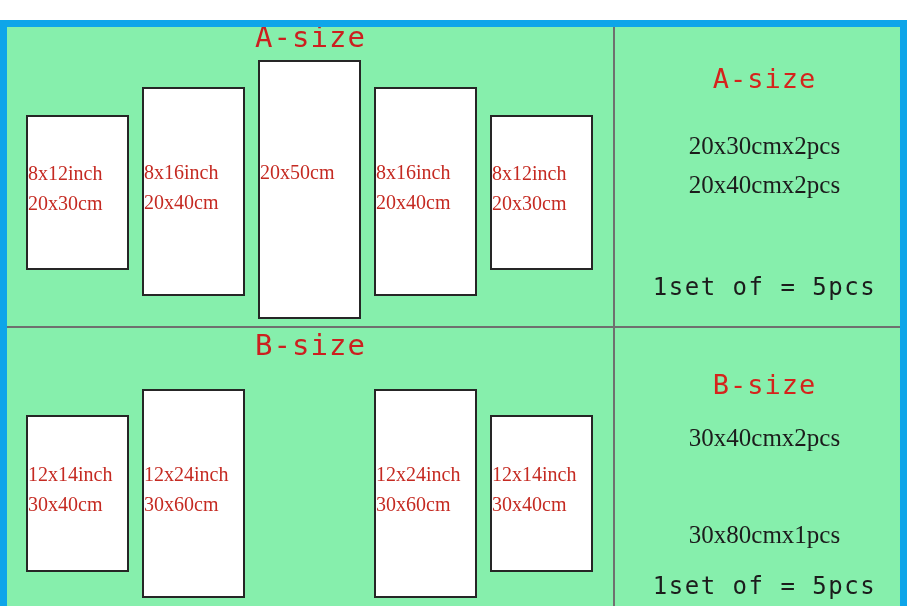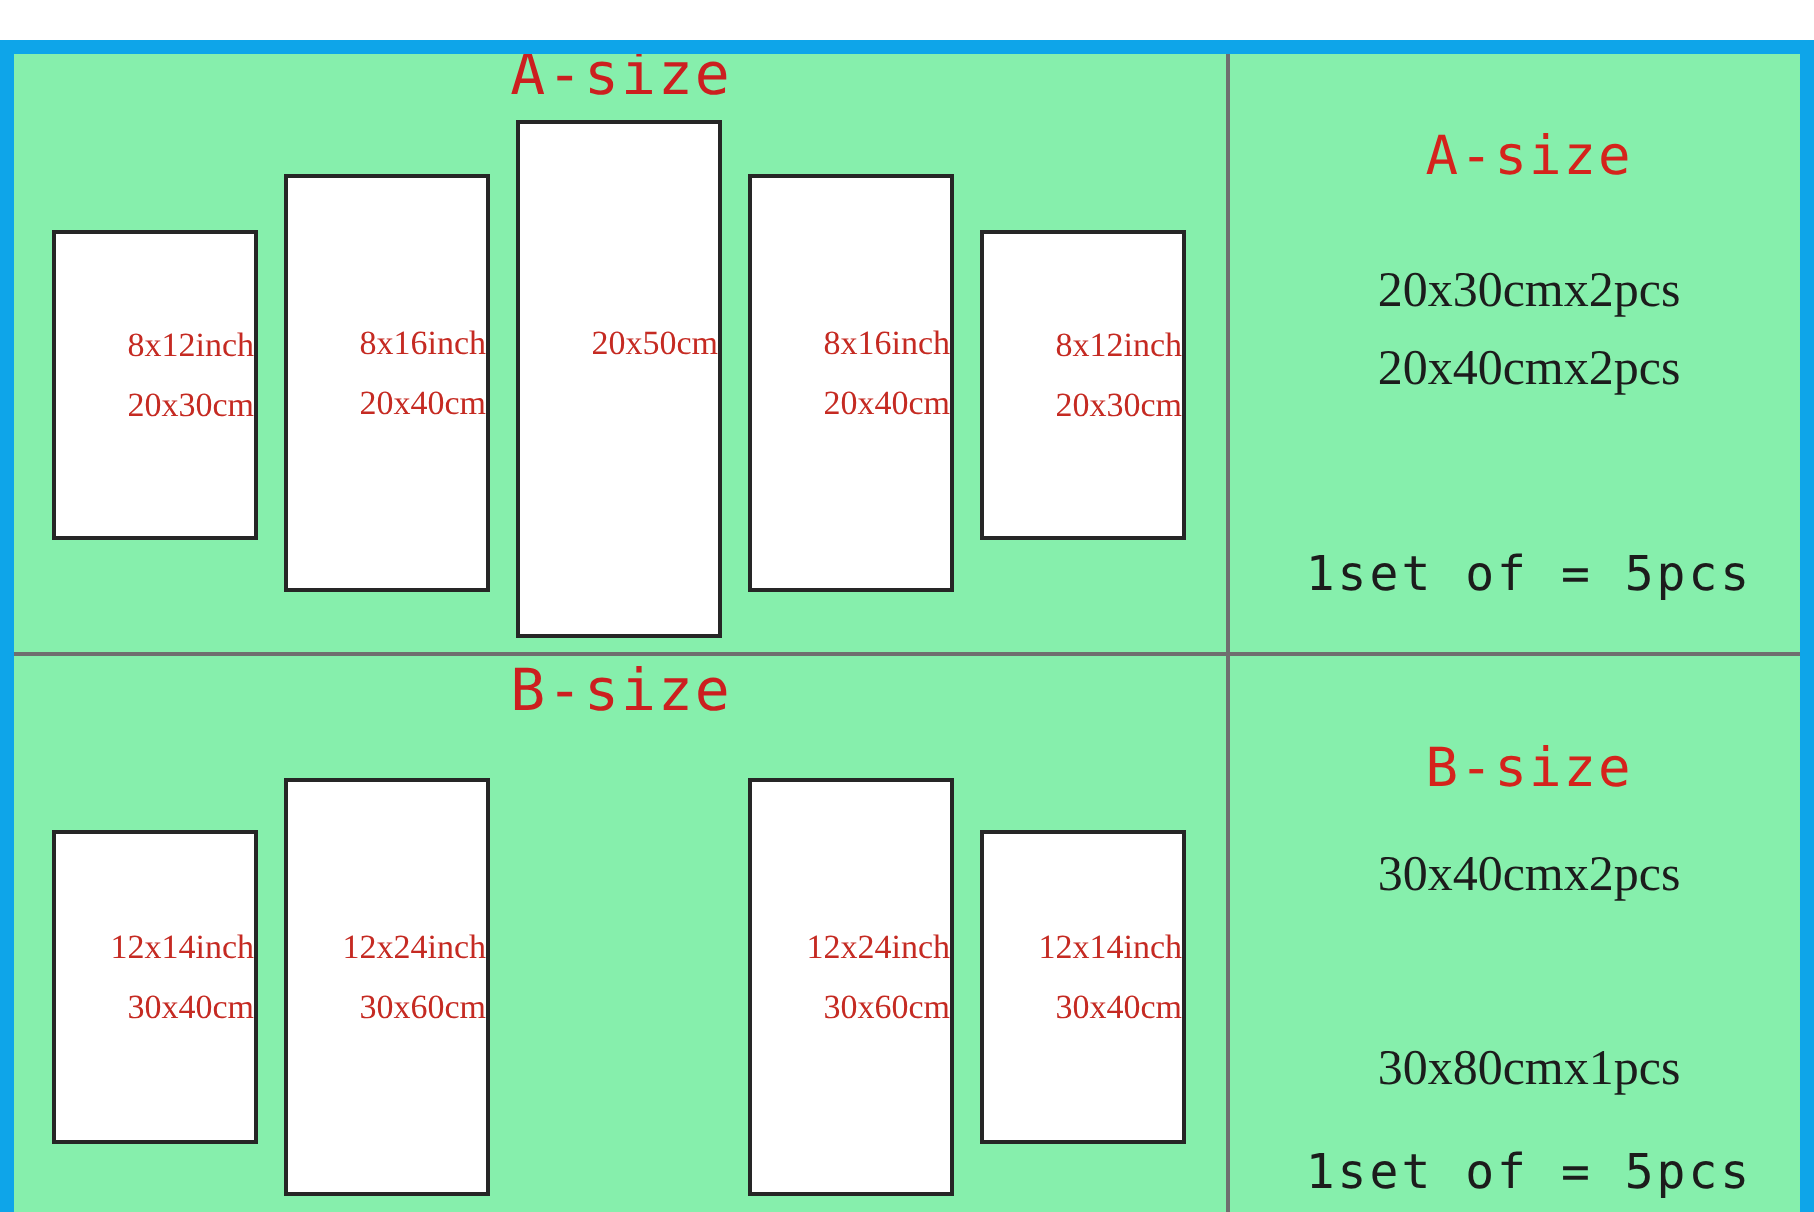"8x12inch" .panel-labels { font-size: 17px -> 20px; text-align: right -> left }
